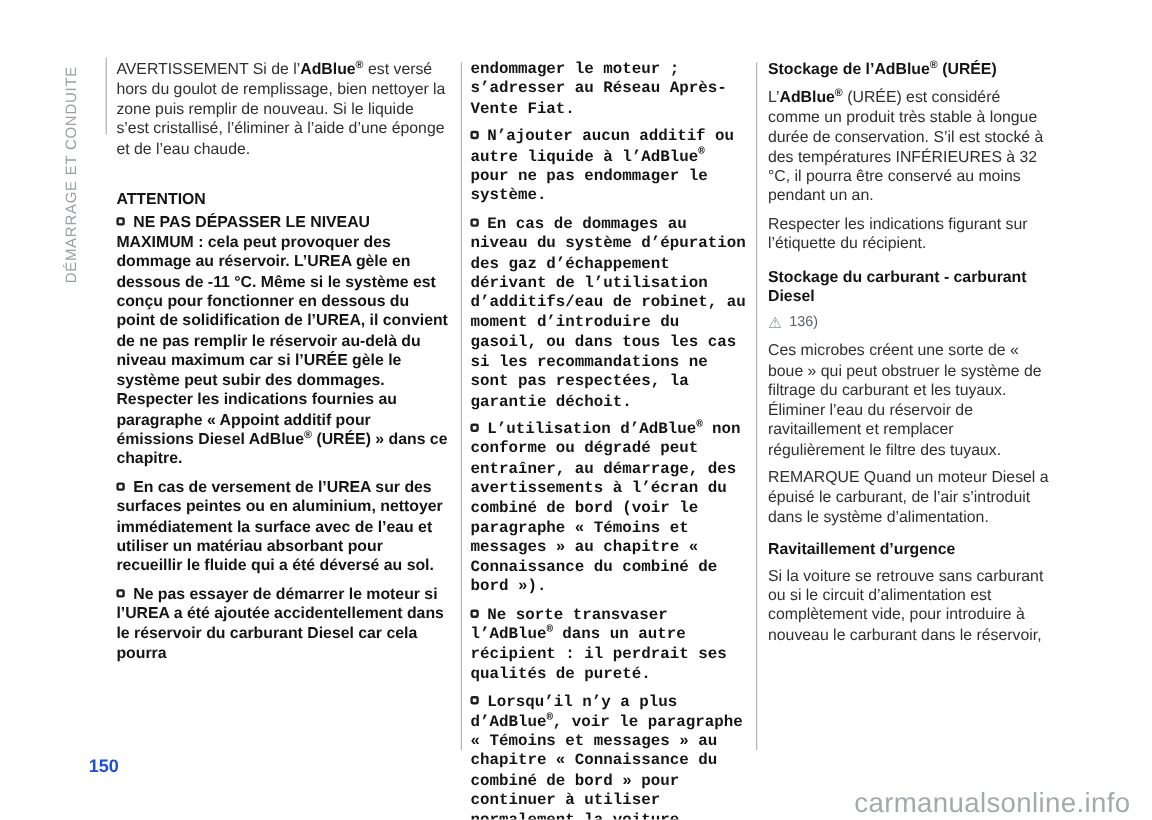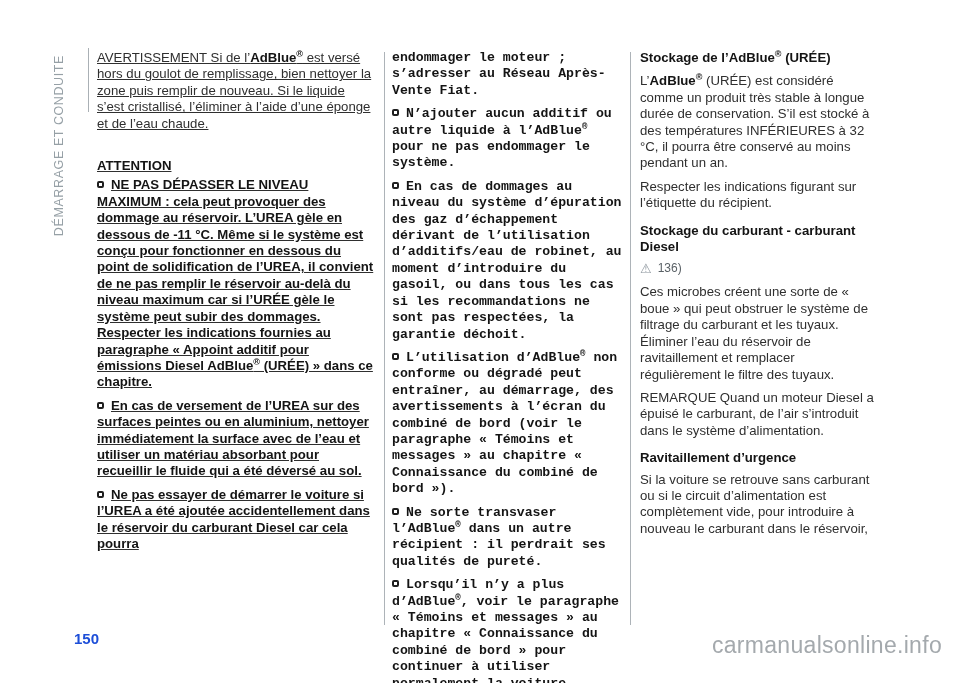"AVERTISSEMENT Si de l’AdBlue® est" .col1 { text-decoration: underline -> none }
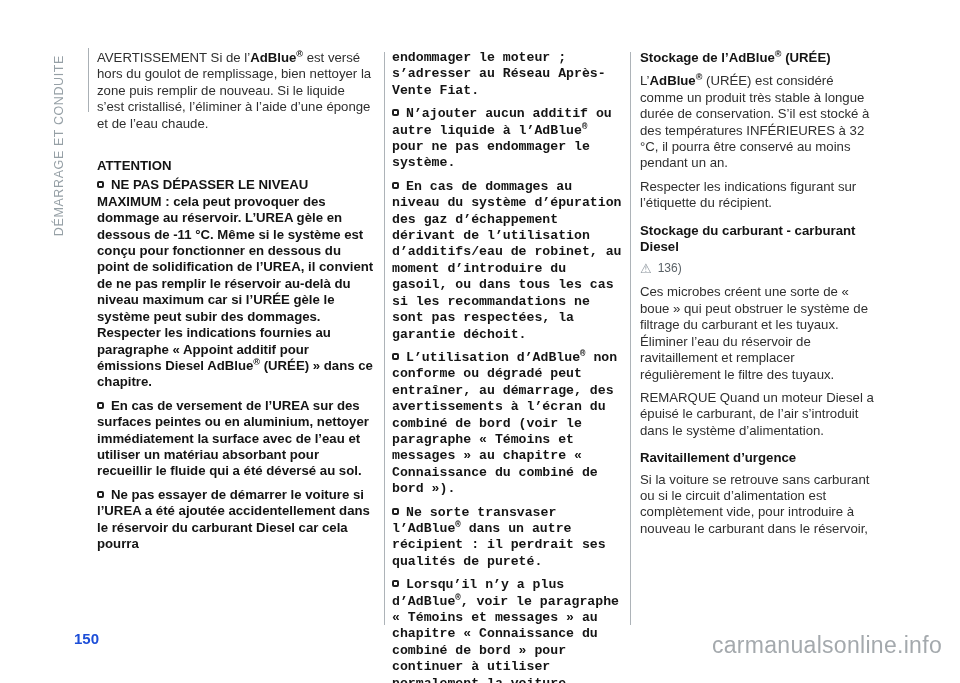"Ne pas essayer de démarrer" span { text: voiture -> moteur }
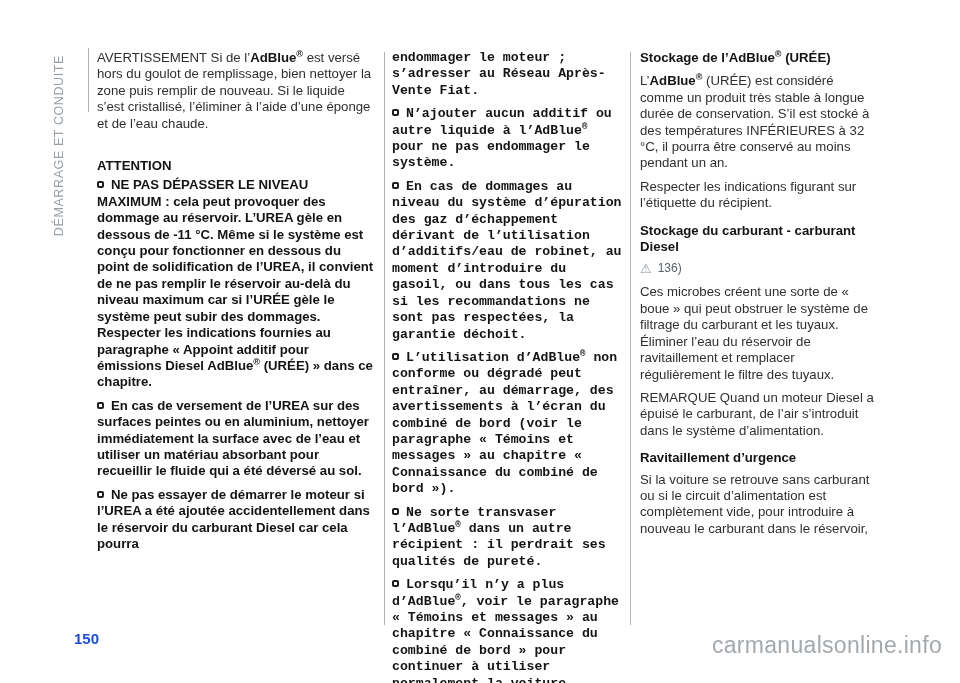"carmanualsonline.info" .watermark { bottom: 24px -> 0 }
